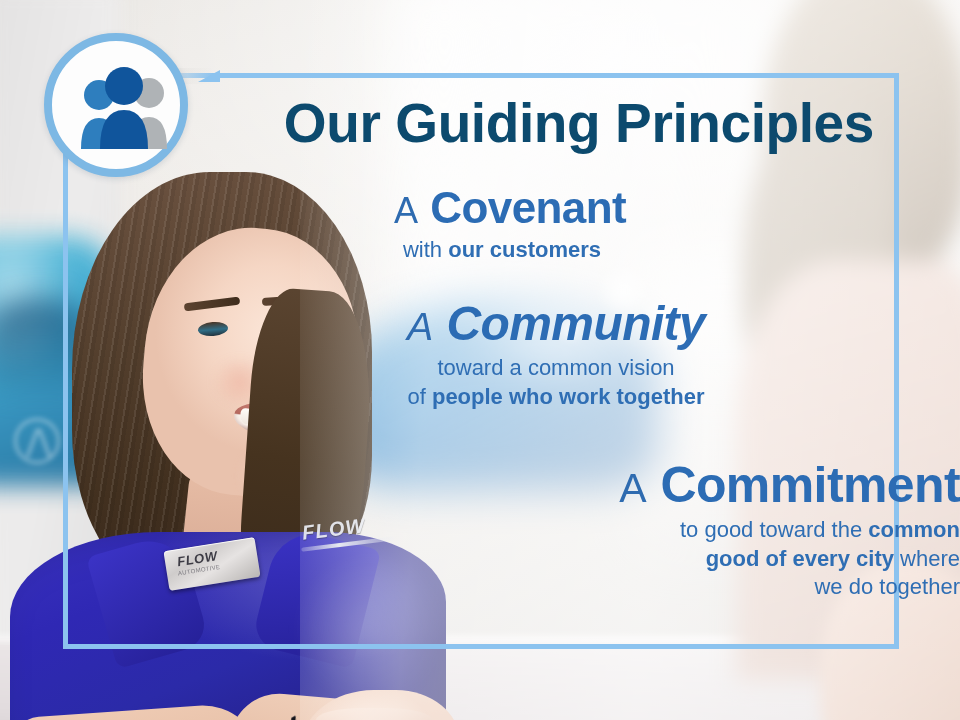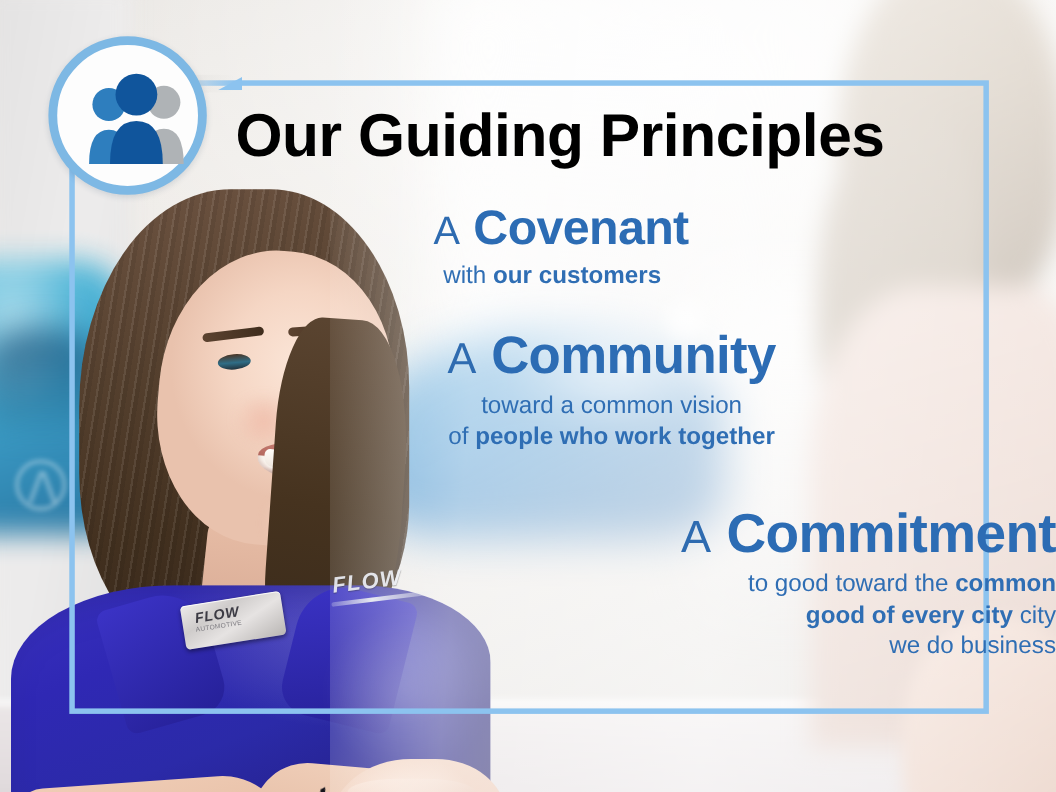"Our Guiding Principles" .title { color: #000000 -> #0c4a6e; text-align: left -> right }
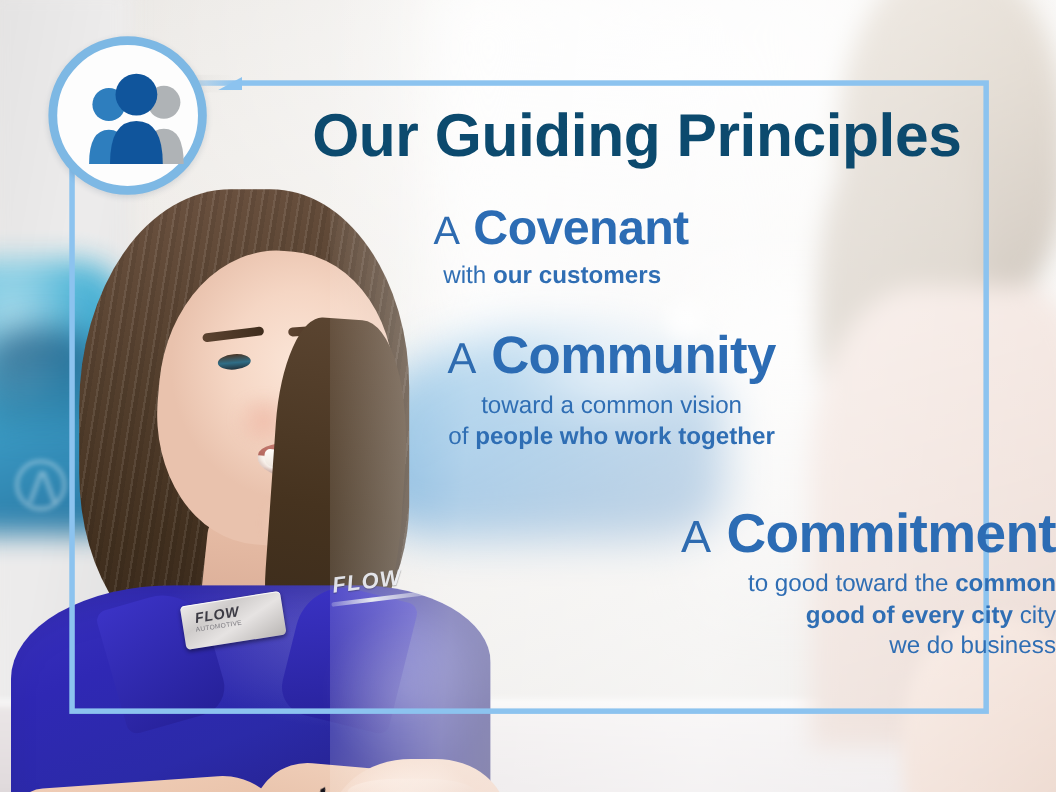"A Community" #blk2 .p-head { font-style: none -> italic }
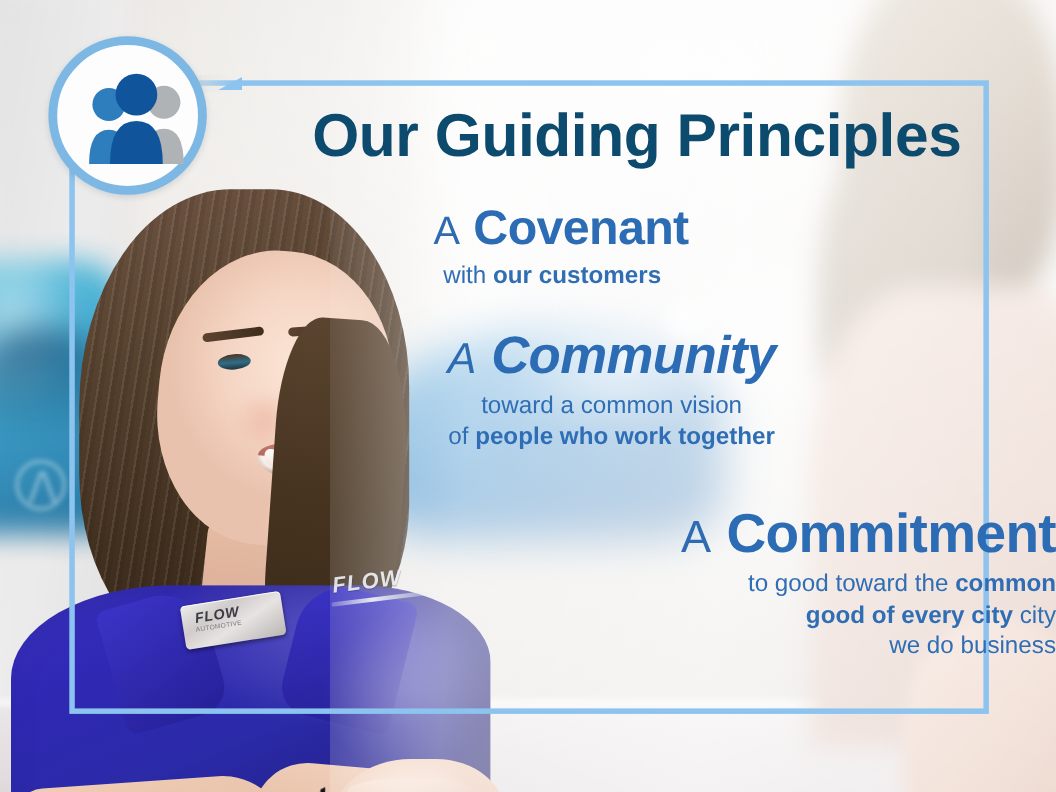"city" span { text: city -> where }
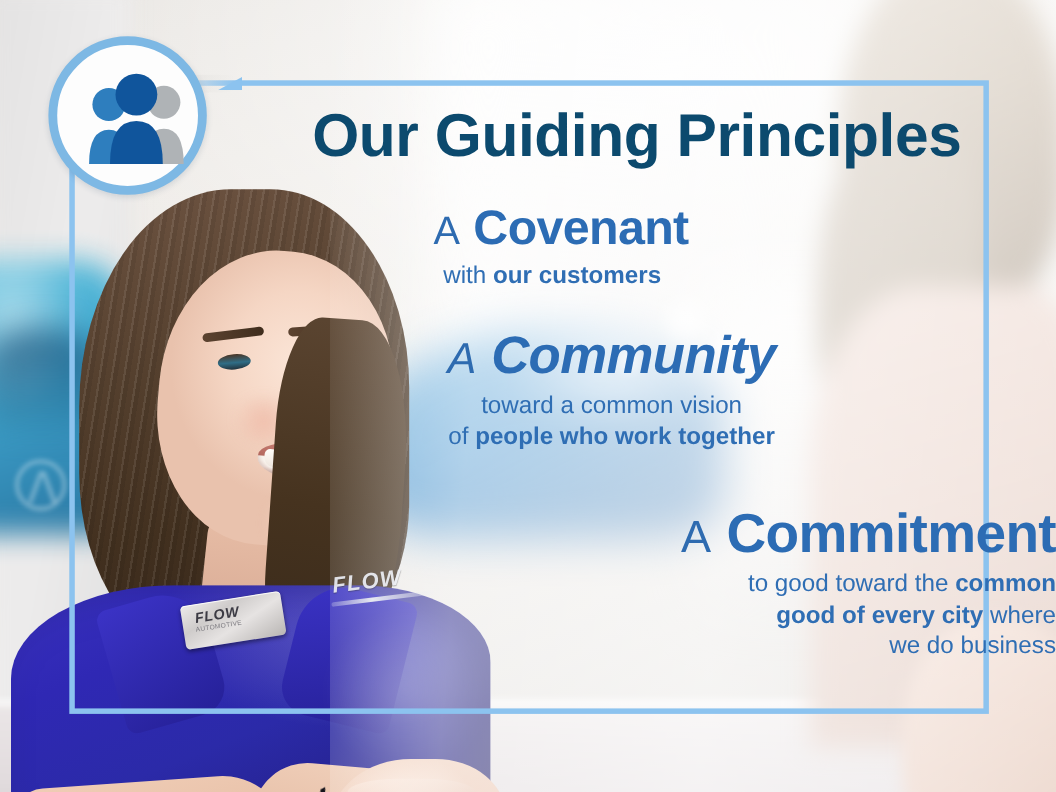"we do business" div { text: business -> together }
